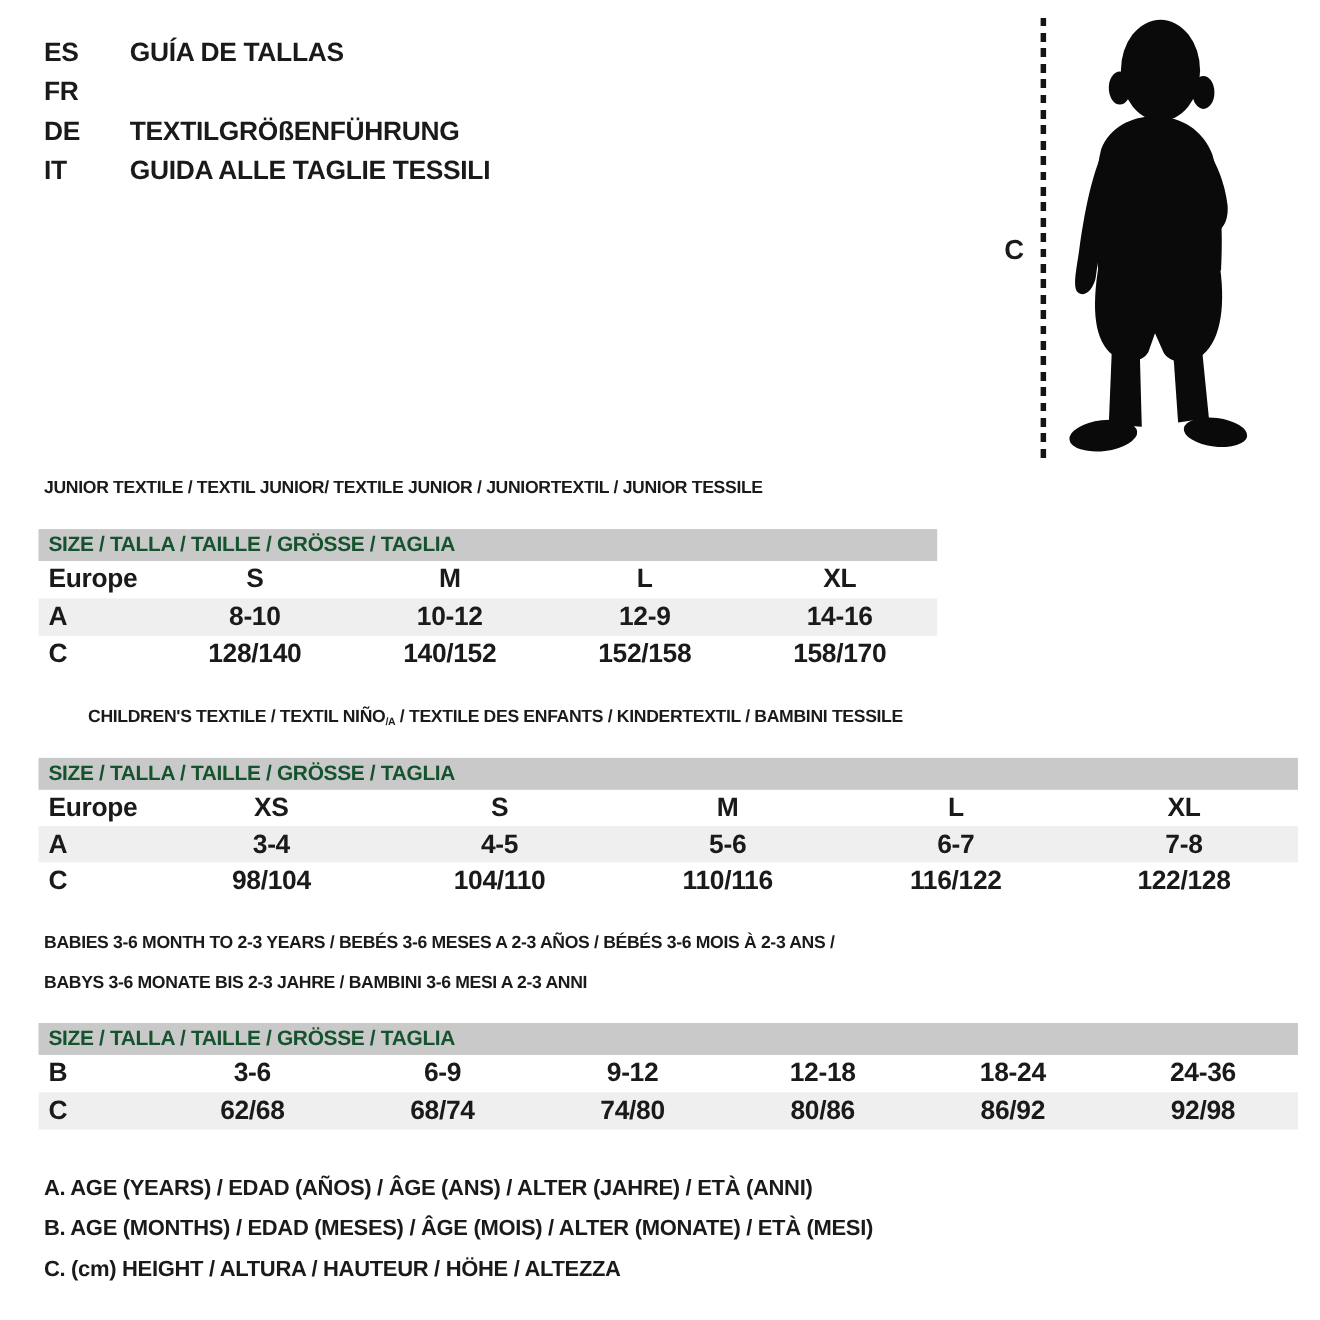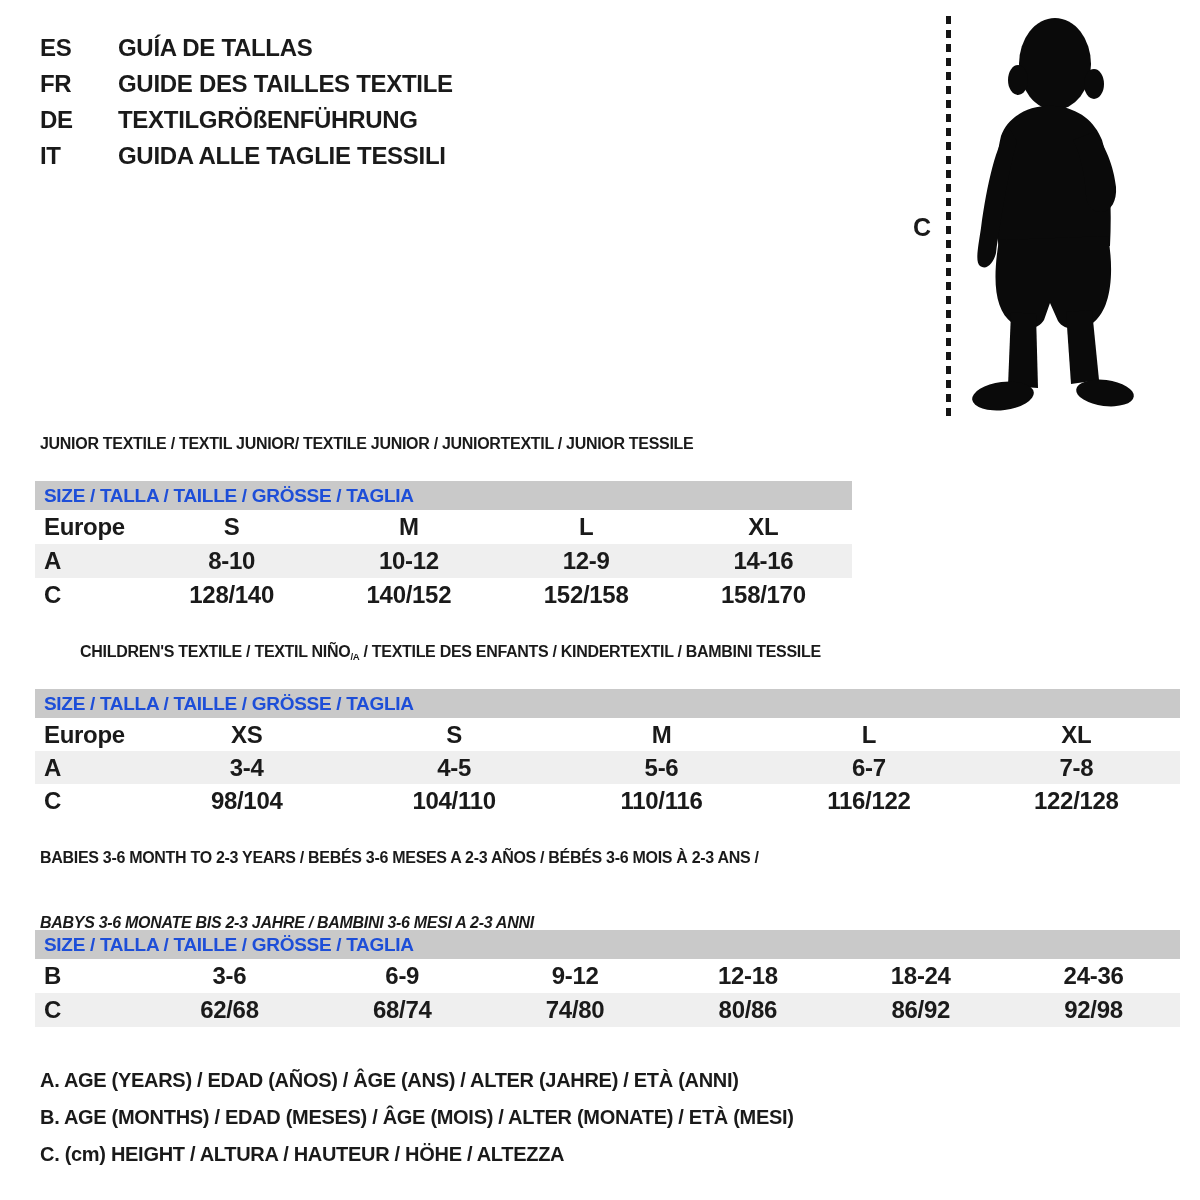"GUIDE DES TAILLES TEXTILE" span.lang-title { html: <span>GUIDE DES TAILLES TEXTILE</span> -> none }
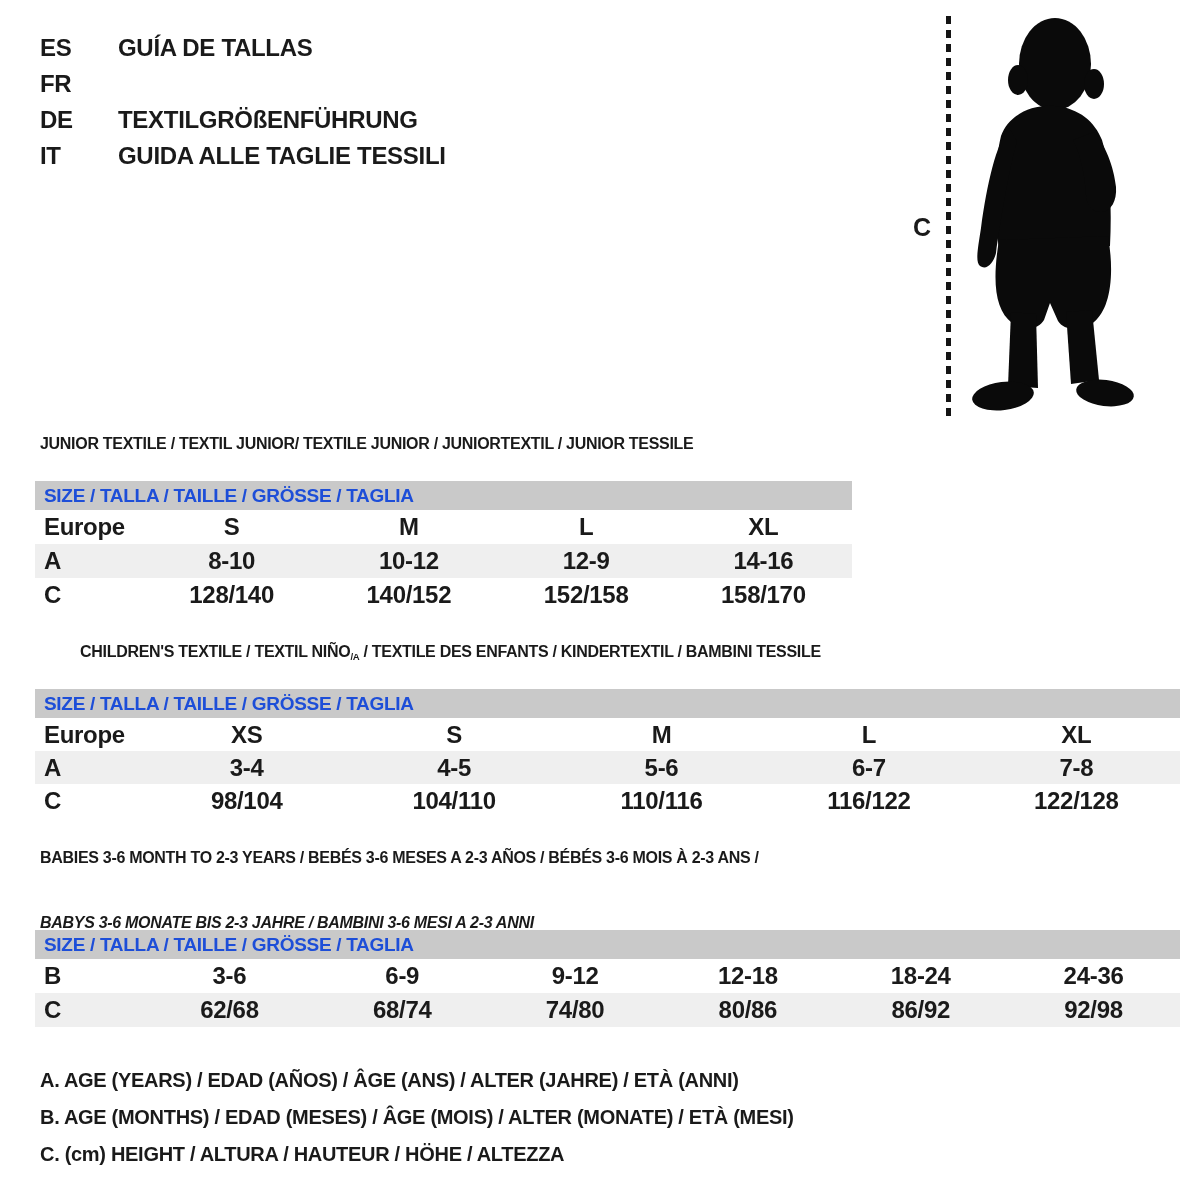"SIZE / TALLA / TAILLE" .band span { color: #1d4ed8 -> #14532d }
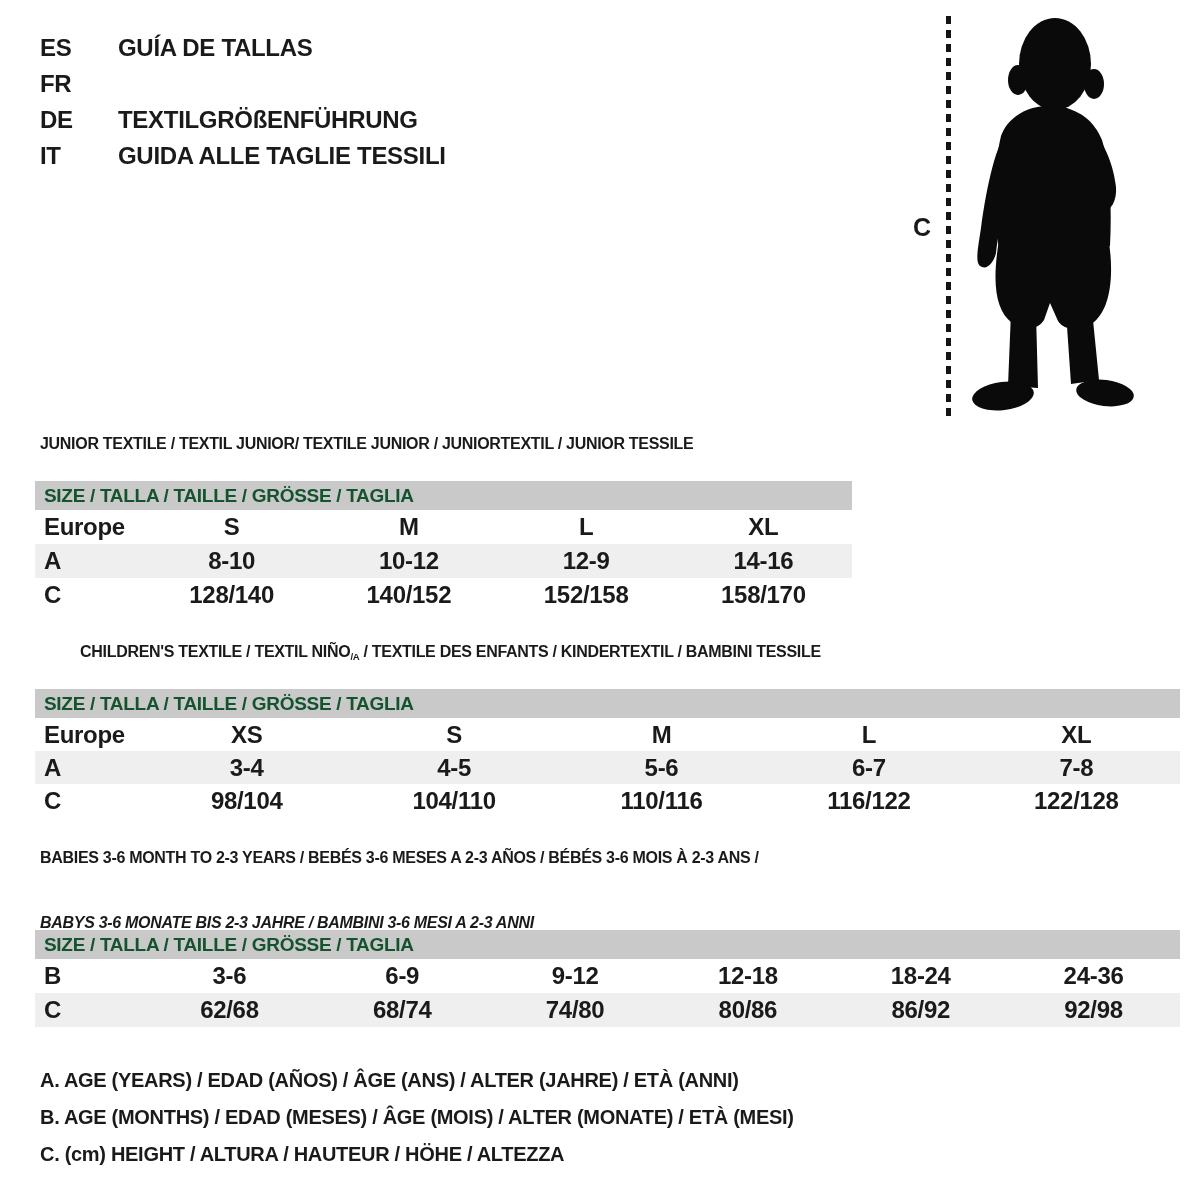"BABYS 3-6 MONATE BIS 2-3" div.sec-heading { font-style: italic -> none; top: 914px -> 885px }
